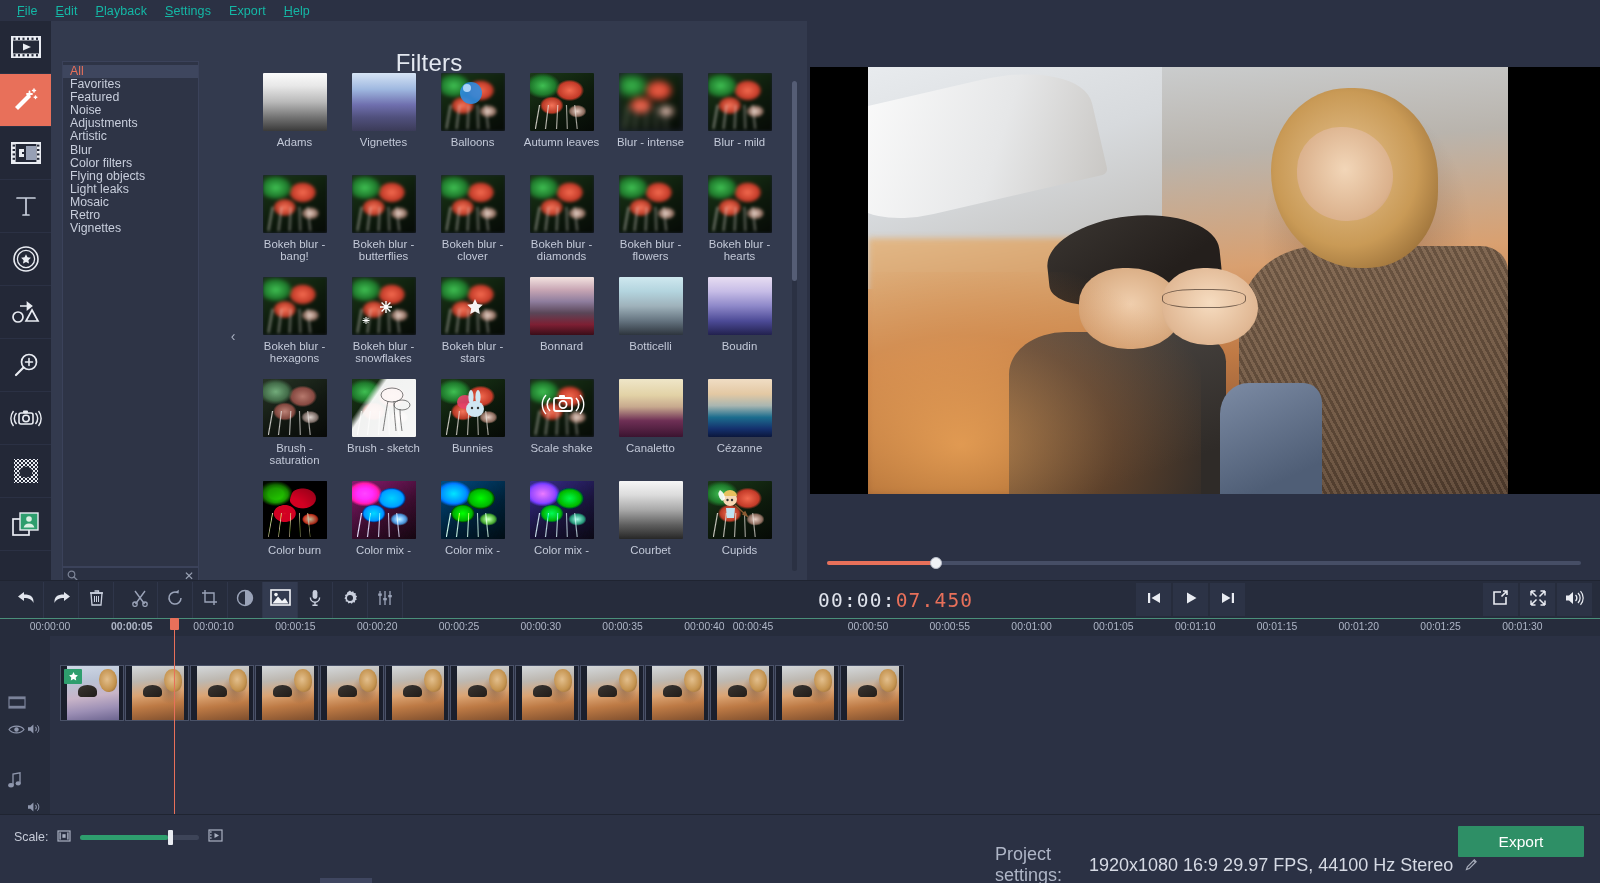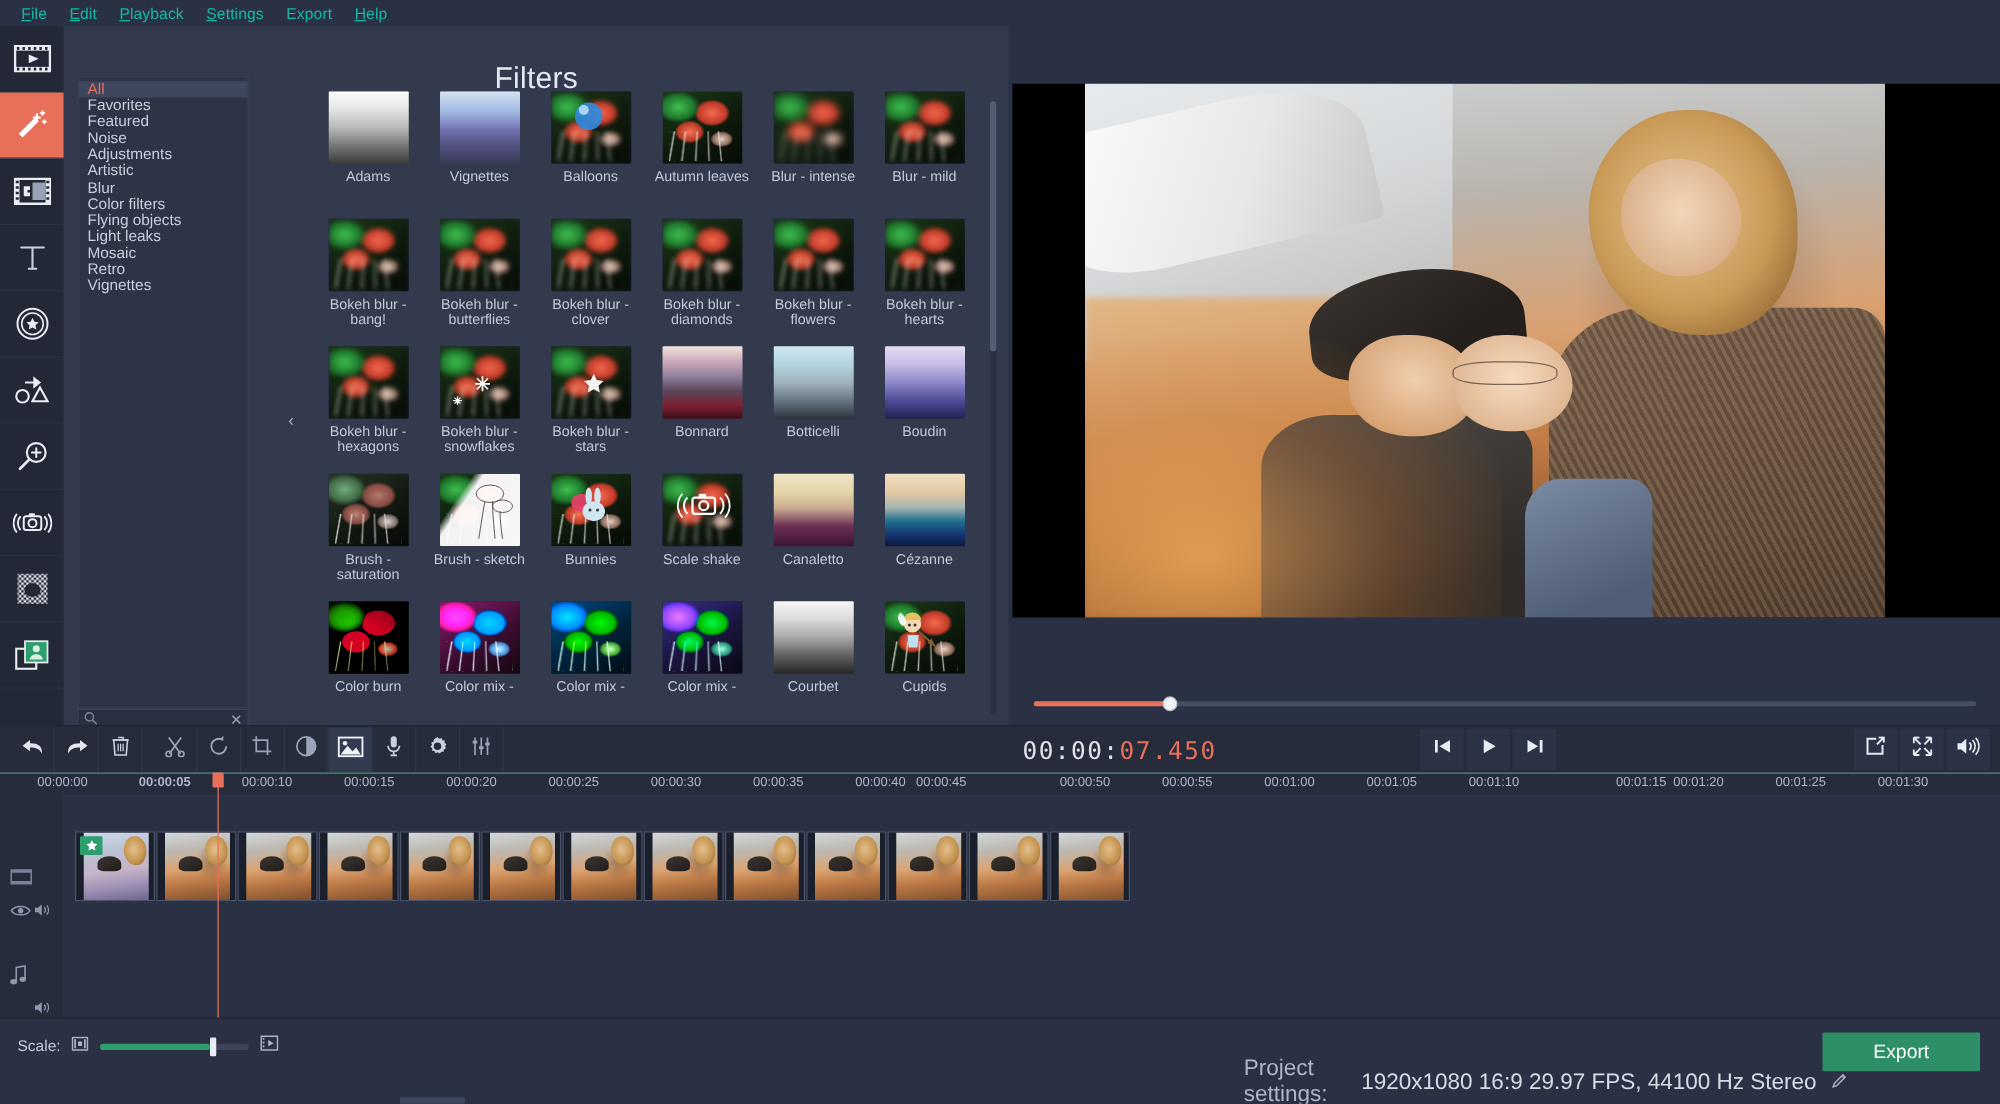"00:01:15" div.tick { left: 1313px -> 1277px }
